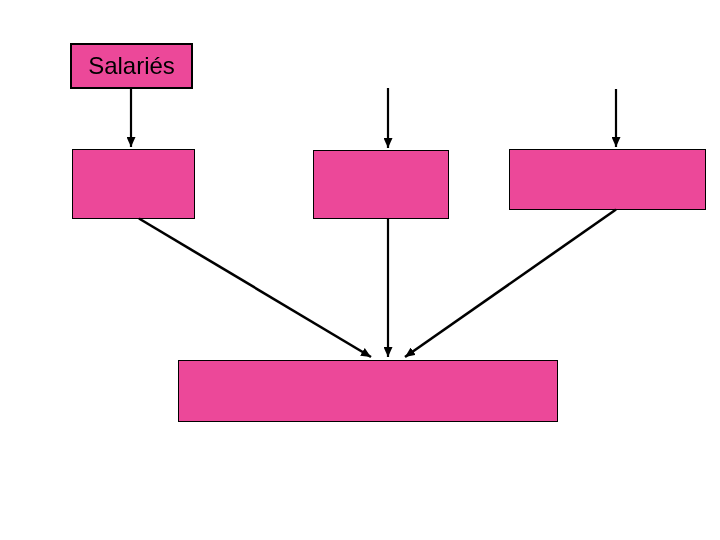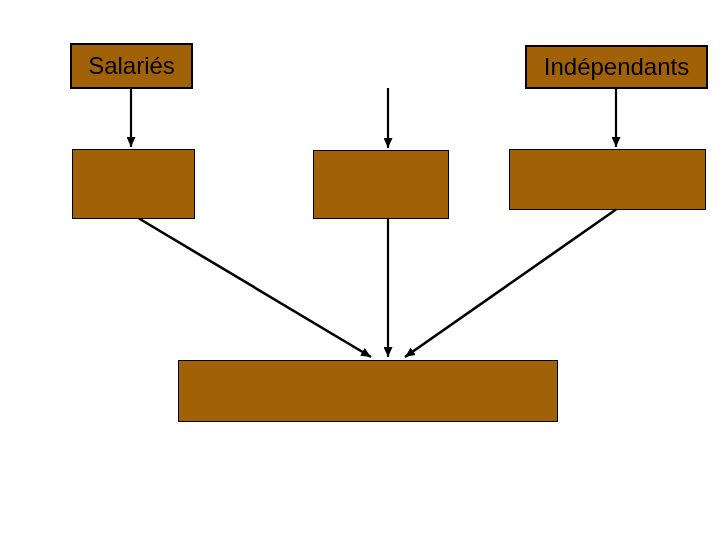"Salariés" .box { background: #a16207 -> #ec4899 }
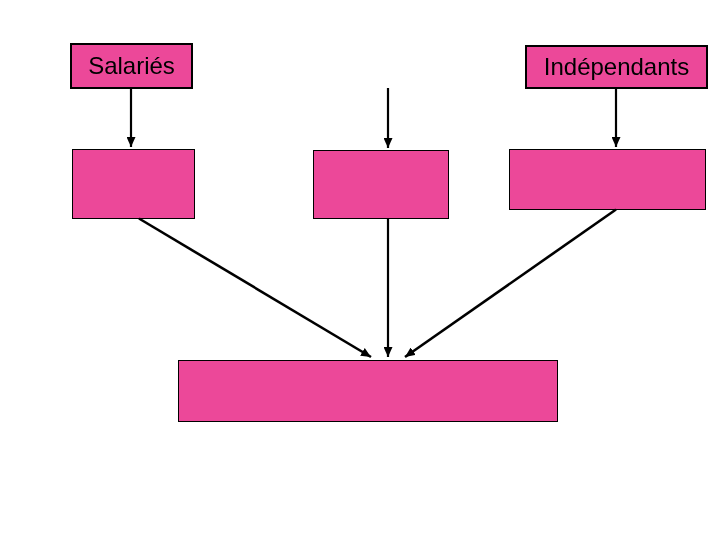"Indépendants" div.box { html: <div> <span>Indépendants</span> </div> -> none }
